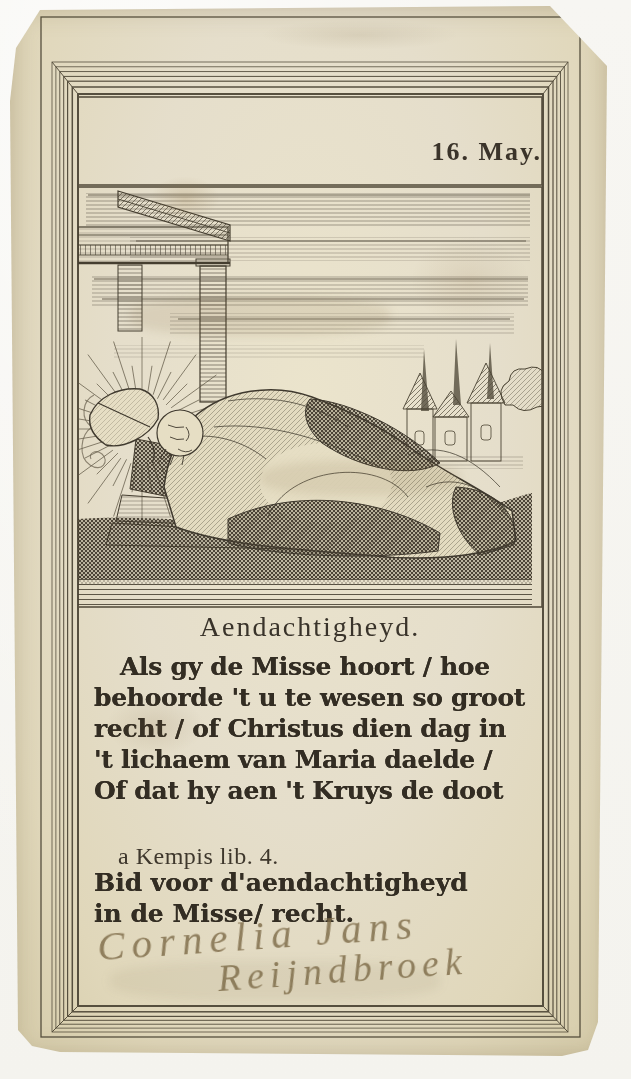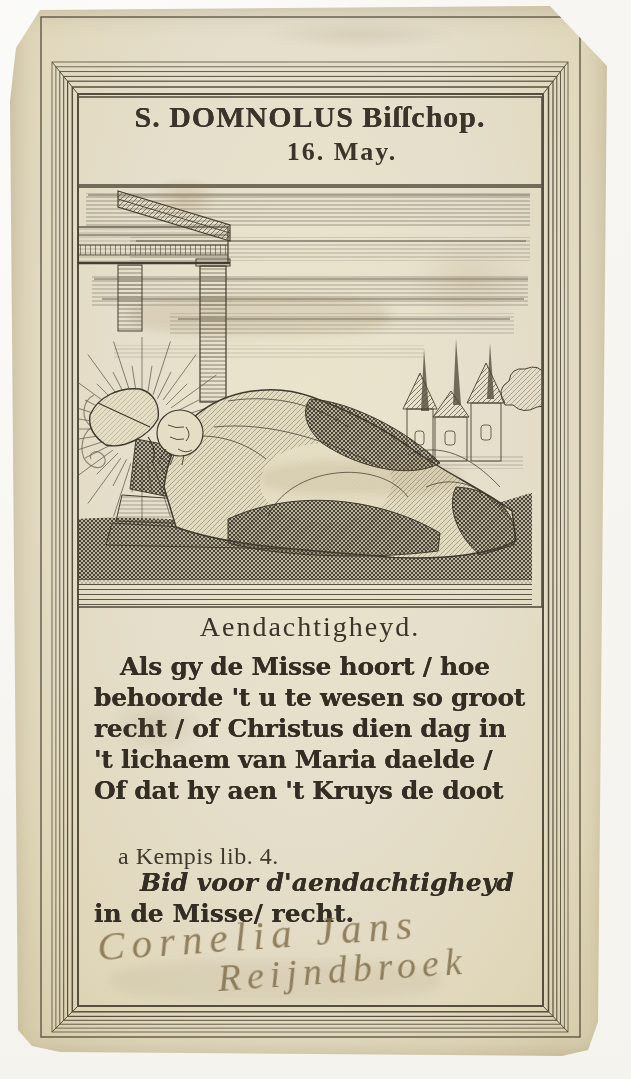"S. DOMNOLUS Biſſchop." div.txt { html: <div>S. DOMNOLUS Biſſchop.</div> -> none }
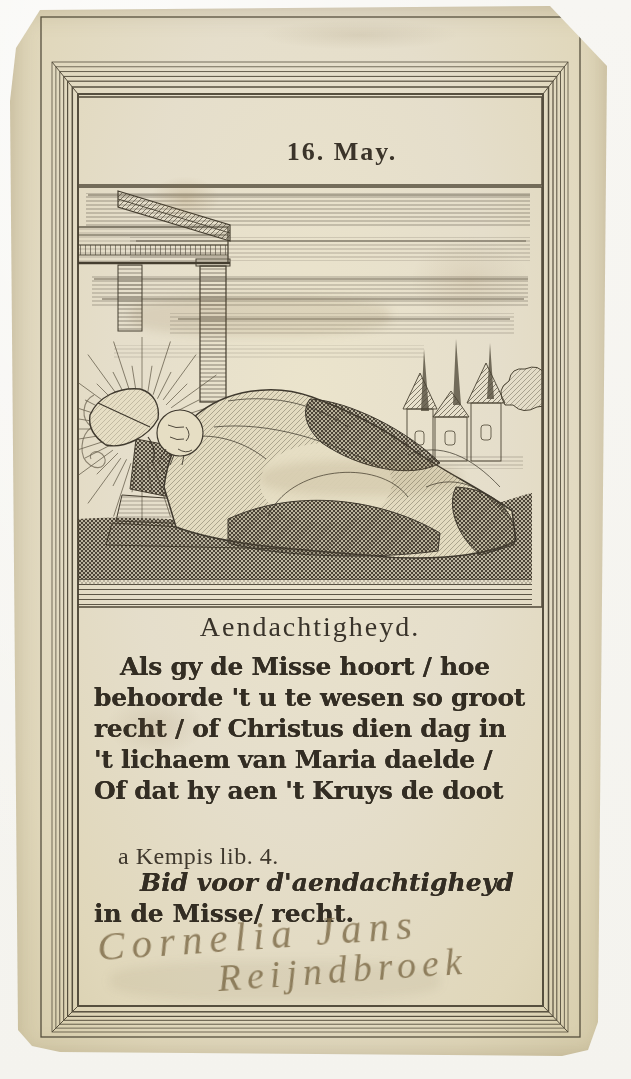"16. May." .title2 { padding-left: 32px -> none; text-align: center -> right }
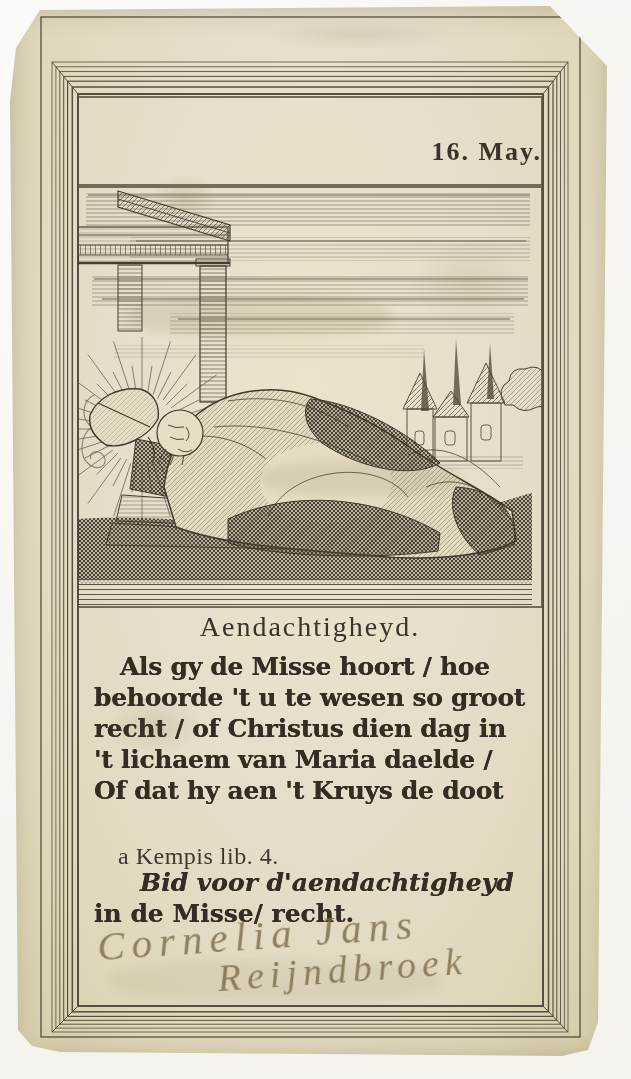"Bid voor d'aendachtigheyd" .closing .cl1 { font-style: italic -> none; margin-left: 46px -> none }
